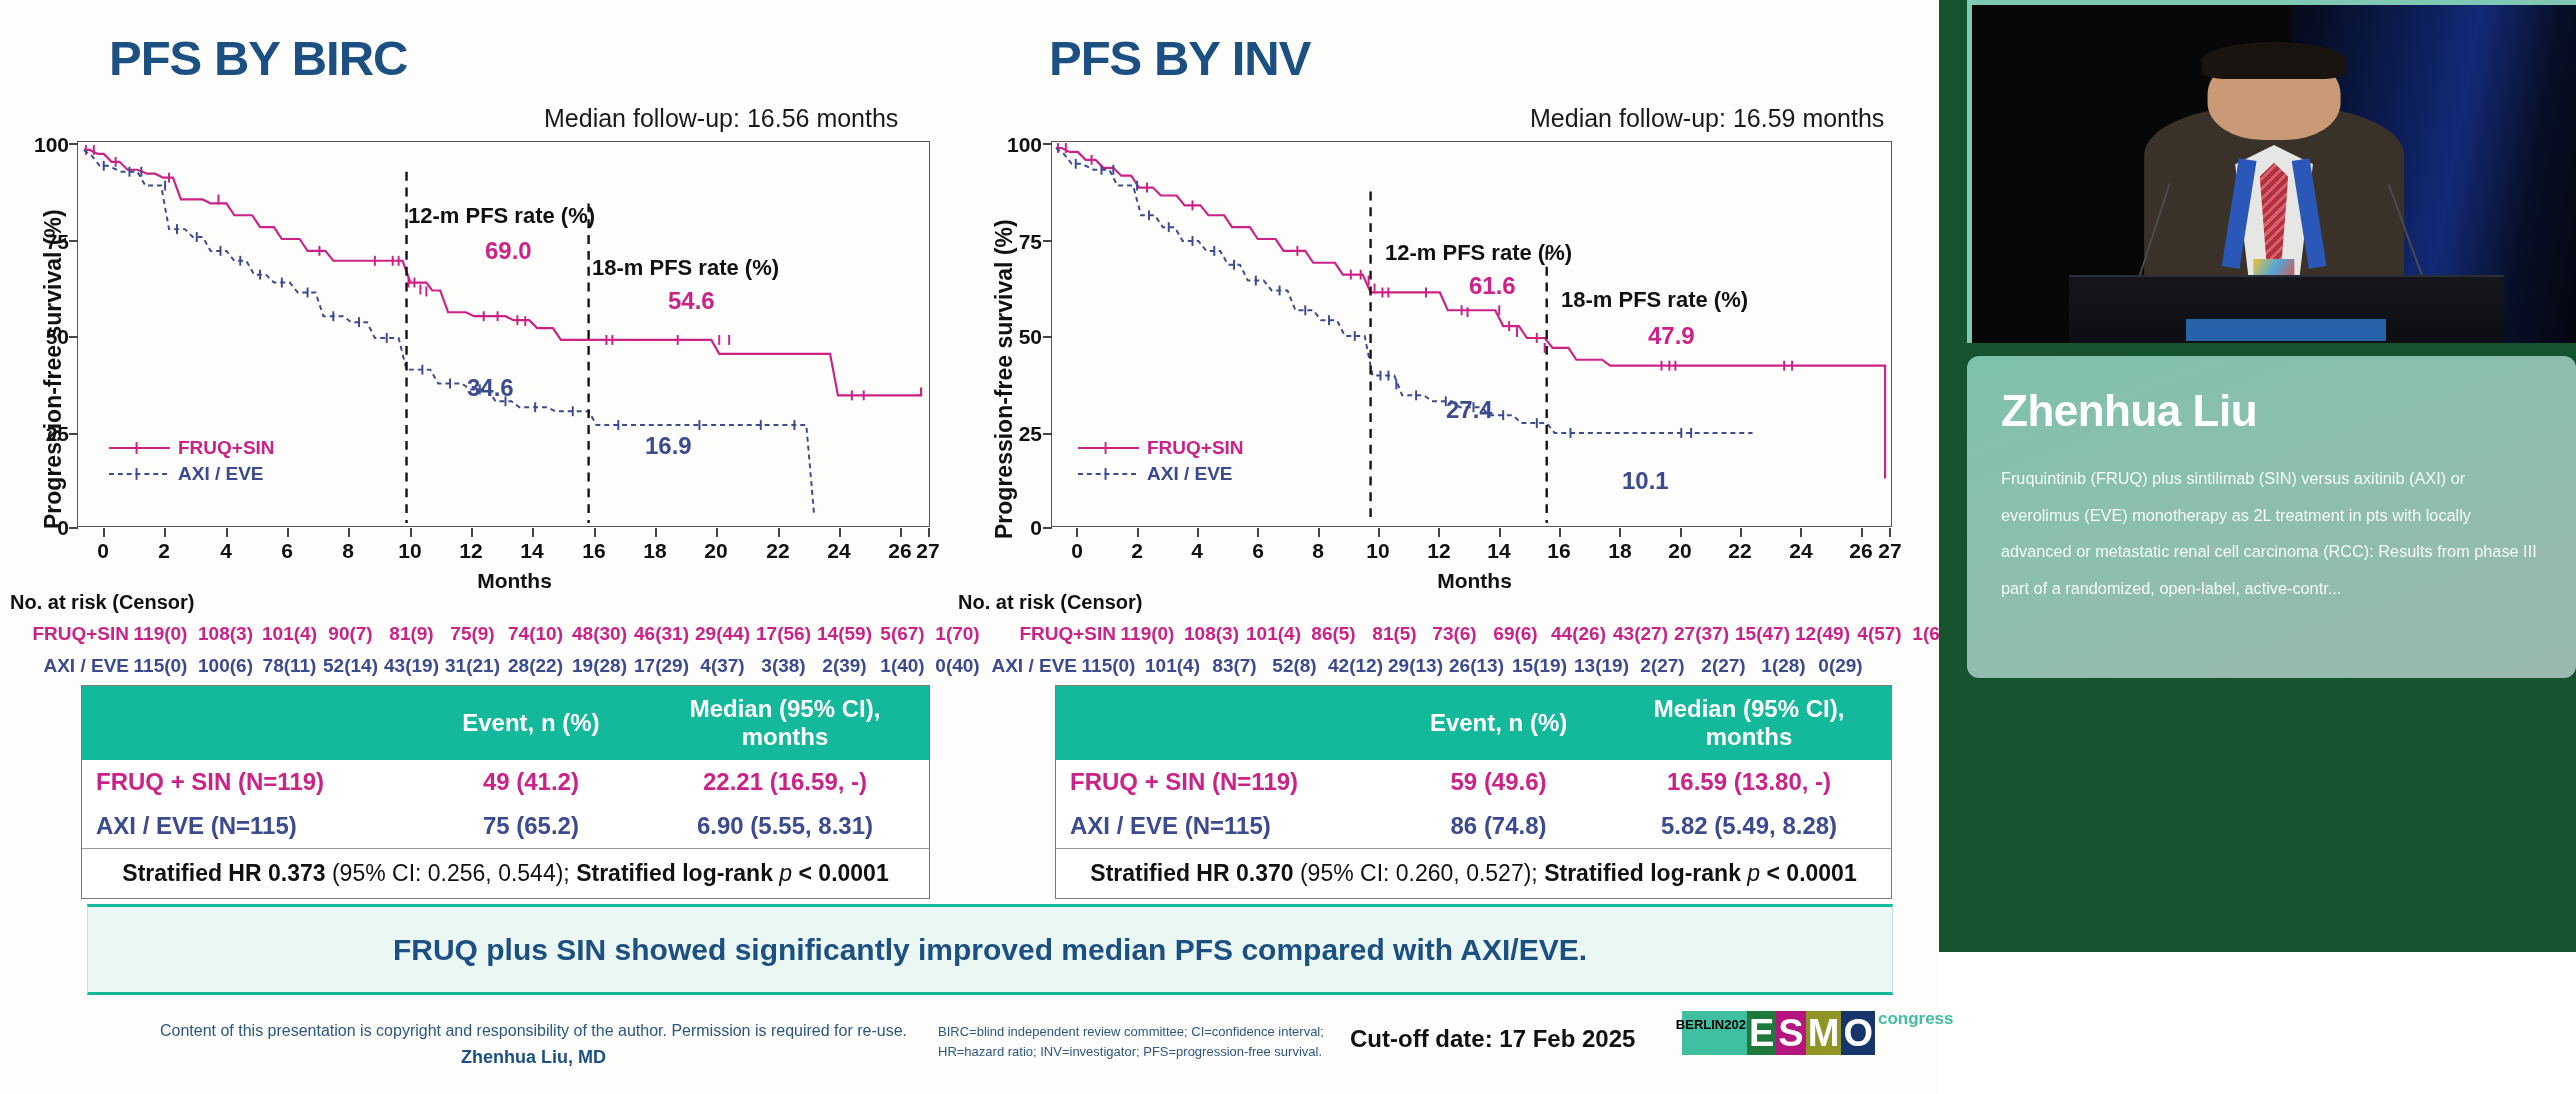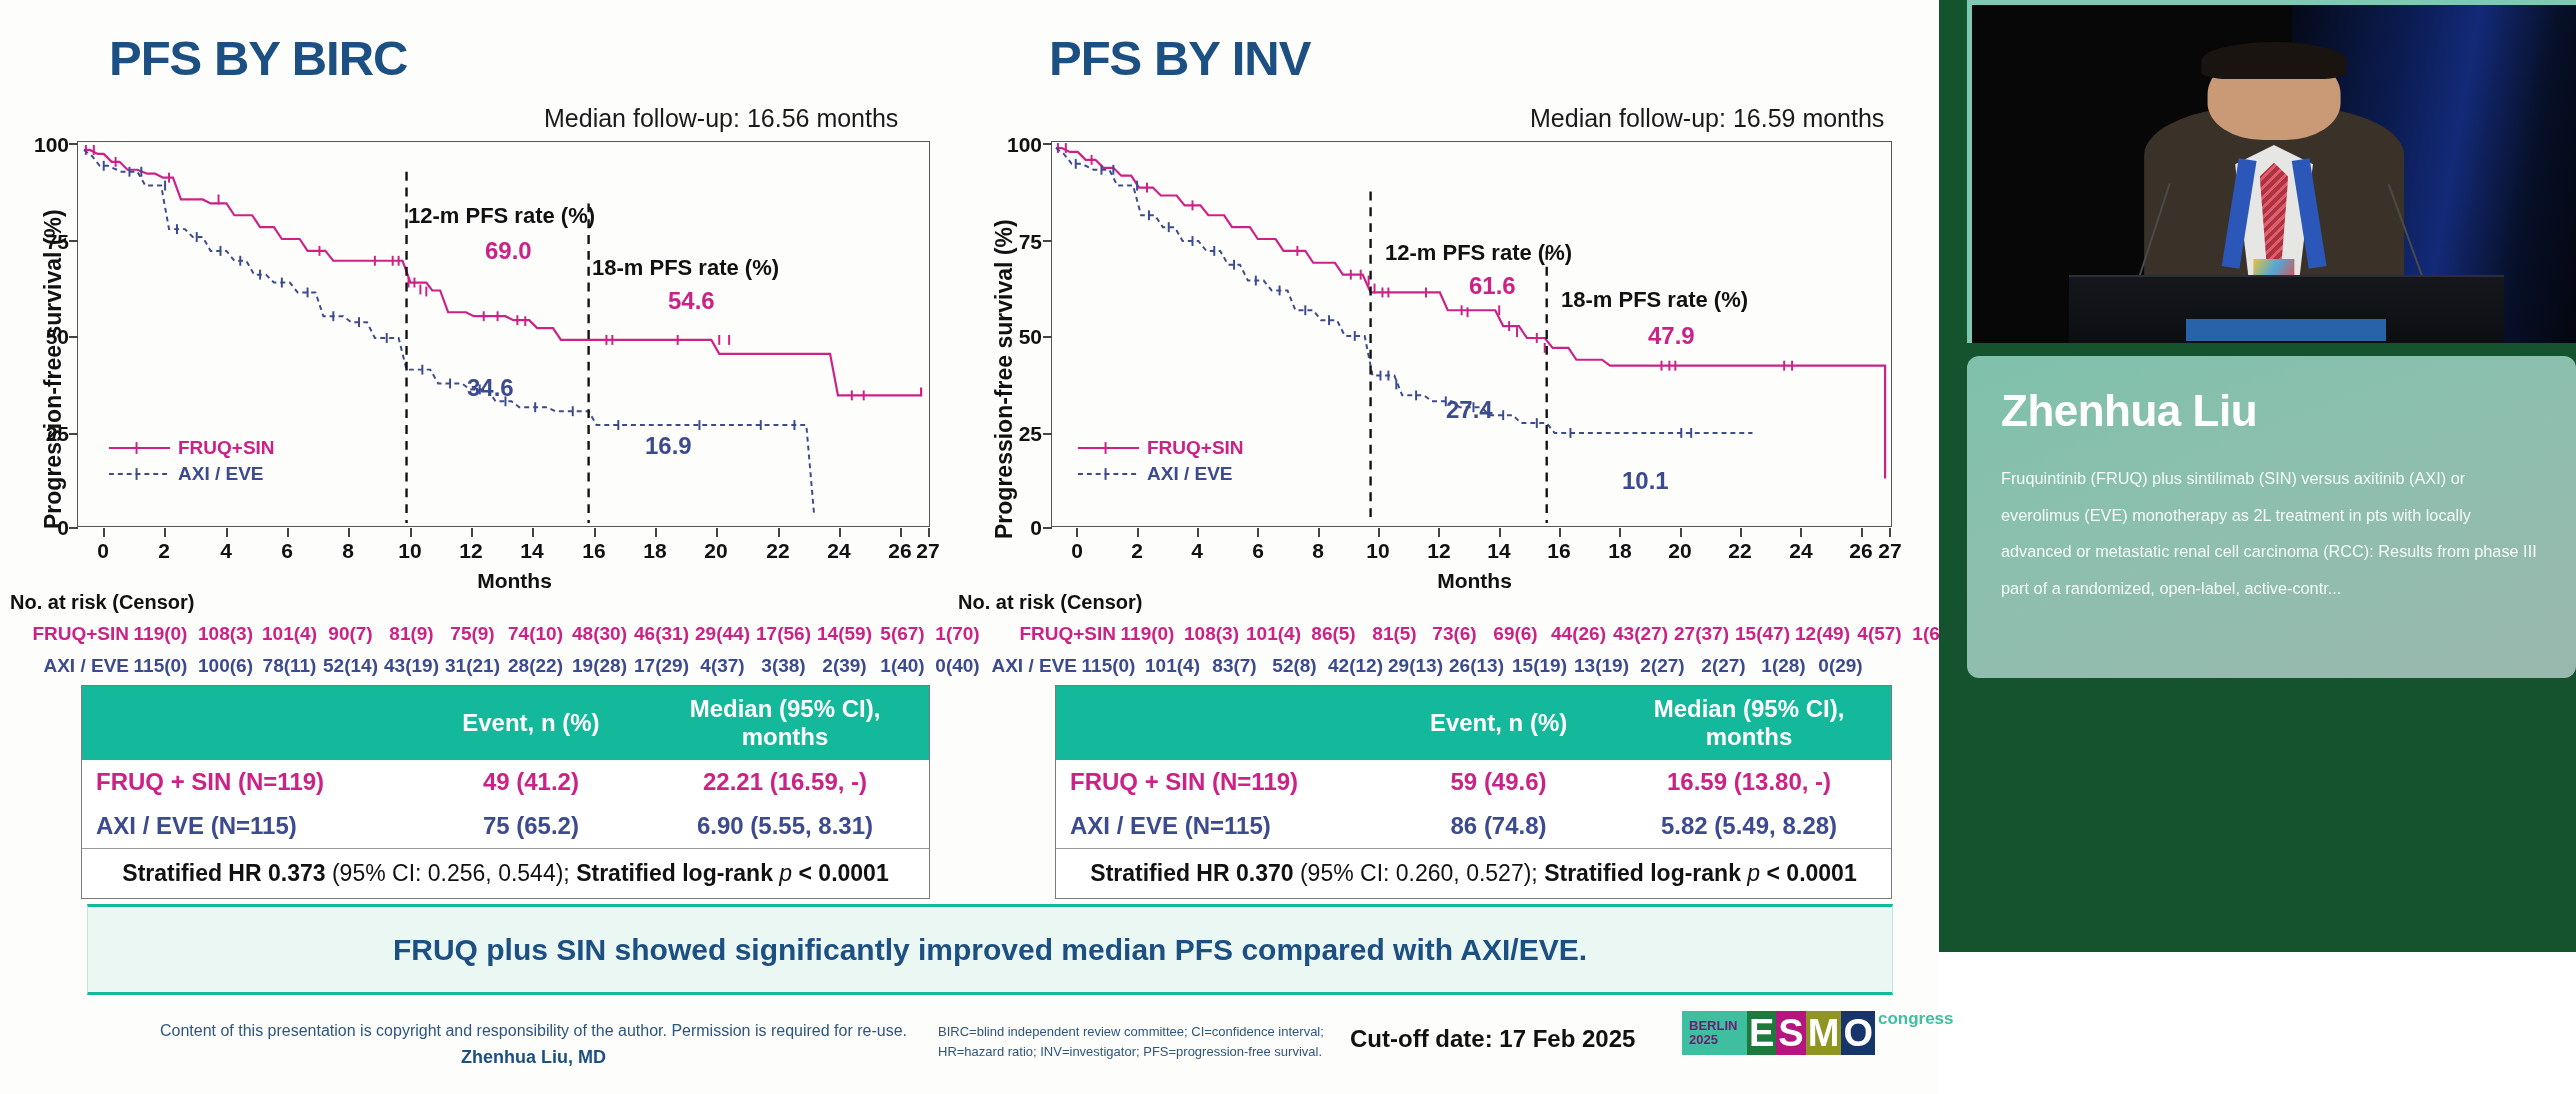"BERLIN" .esmo-berlin { color: #701a75 -> #000000; flex-direction: column -> row }
